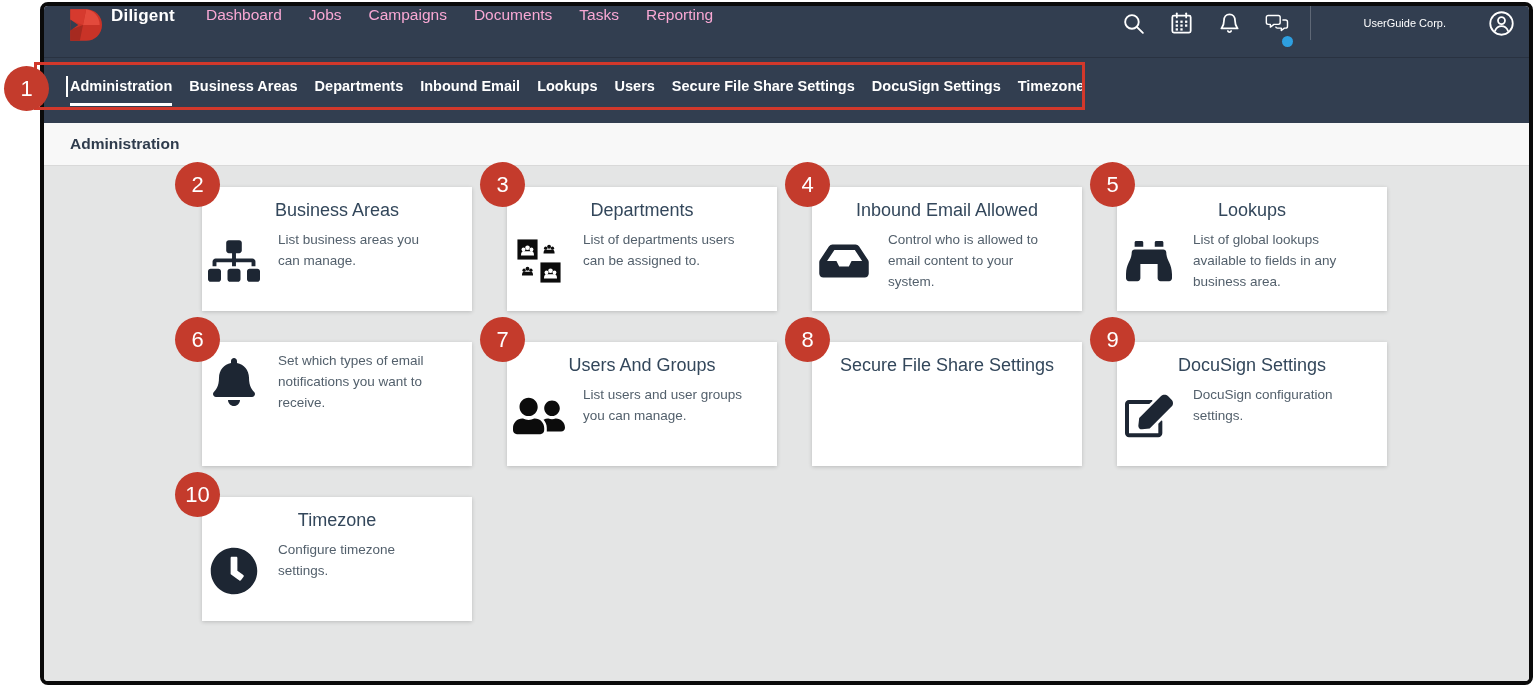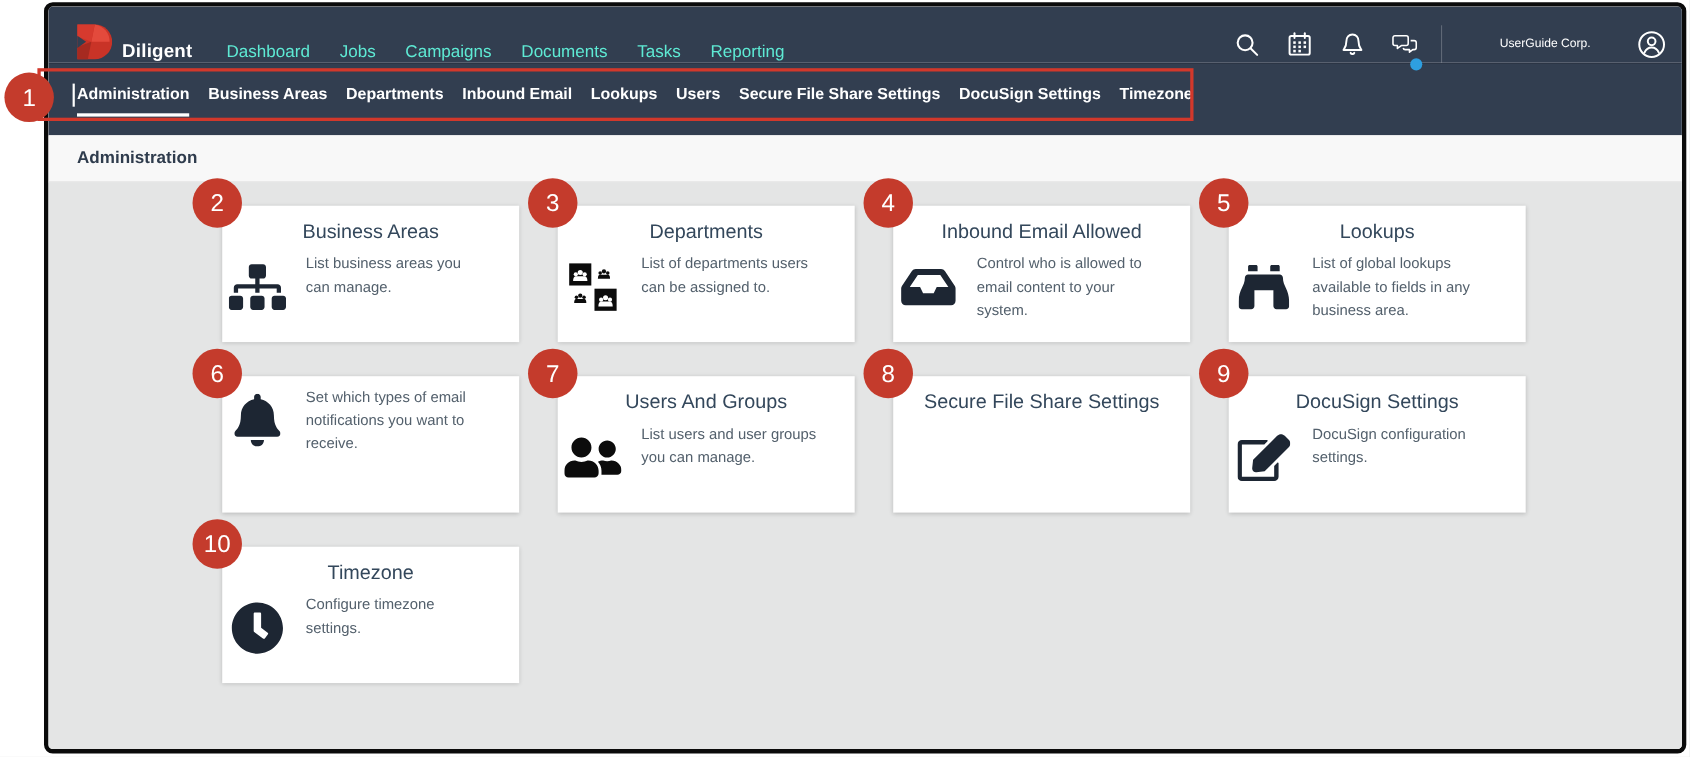"Diligent" .topnav { align-items: flex-end -> flex-start }
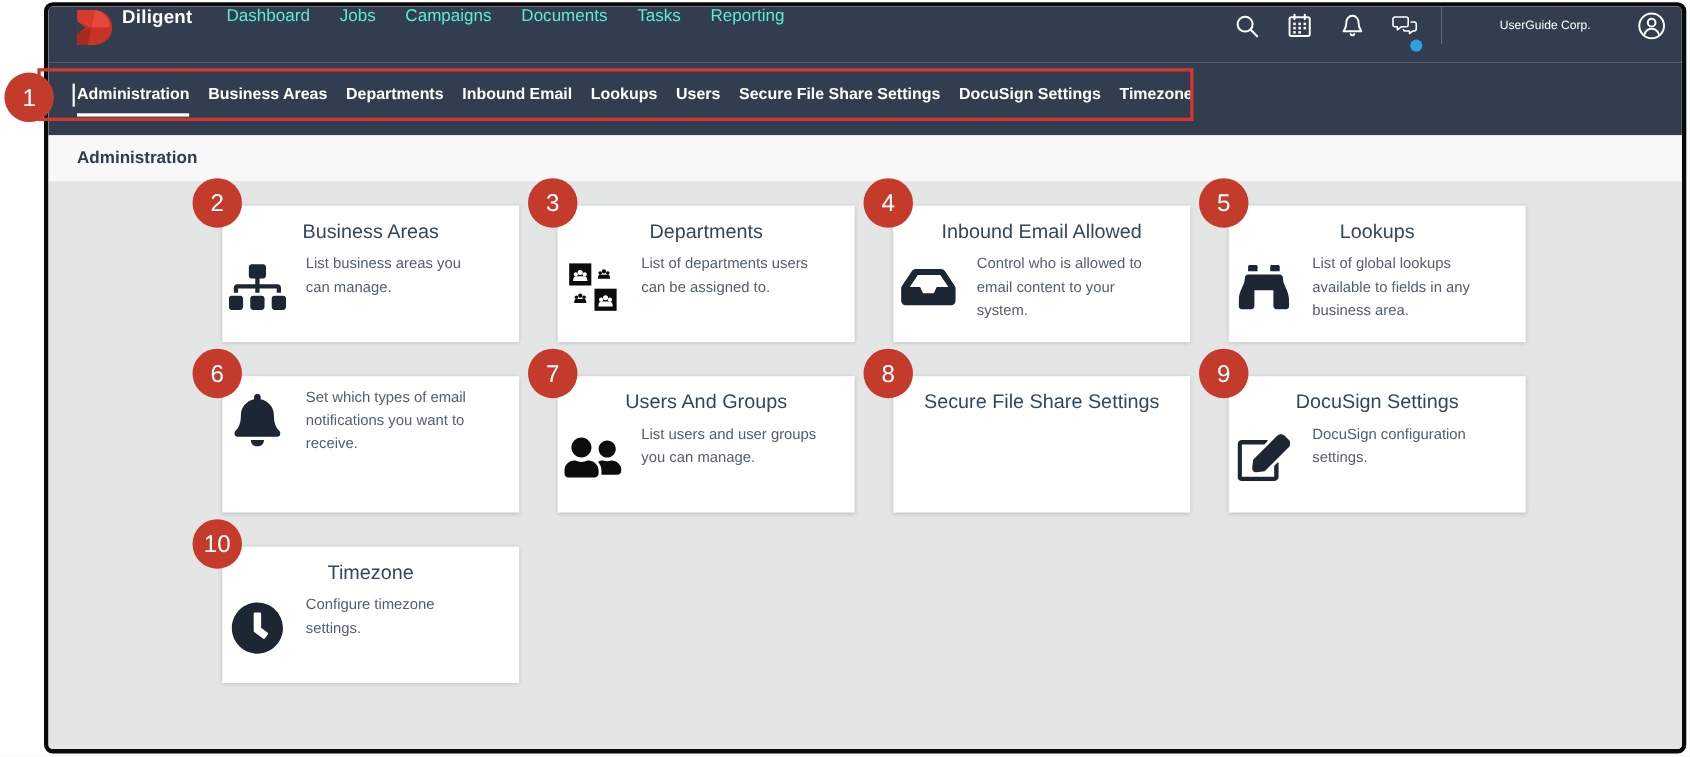"Dashboard" .menu-item { color: #5eead4 -> #f9a8d4 }
